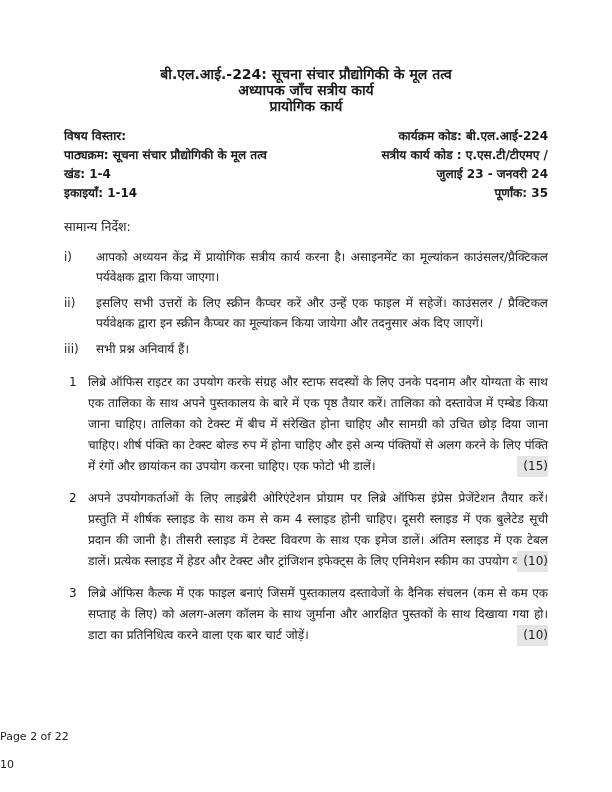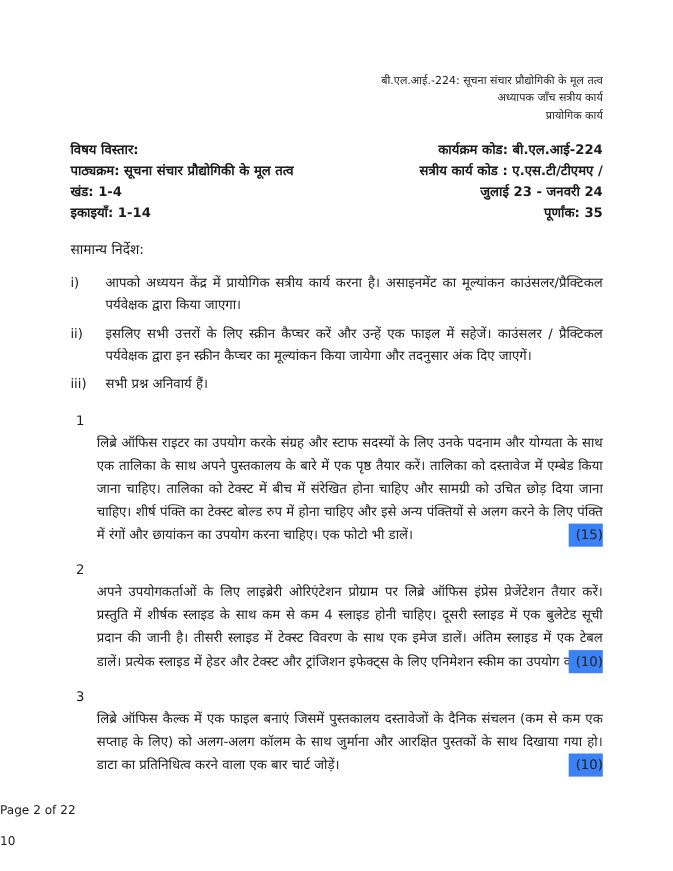"बी.एल.आई.-224: सूचना संचार प्रौद्योगिकी" .title-block { font-size: 10px -> 14px; font-weight: normal -> bold; text-align: right -> center }
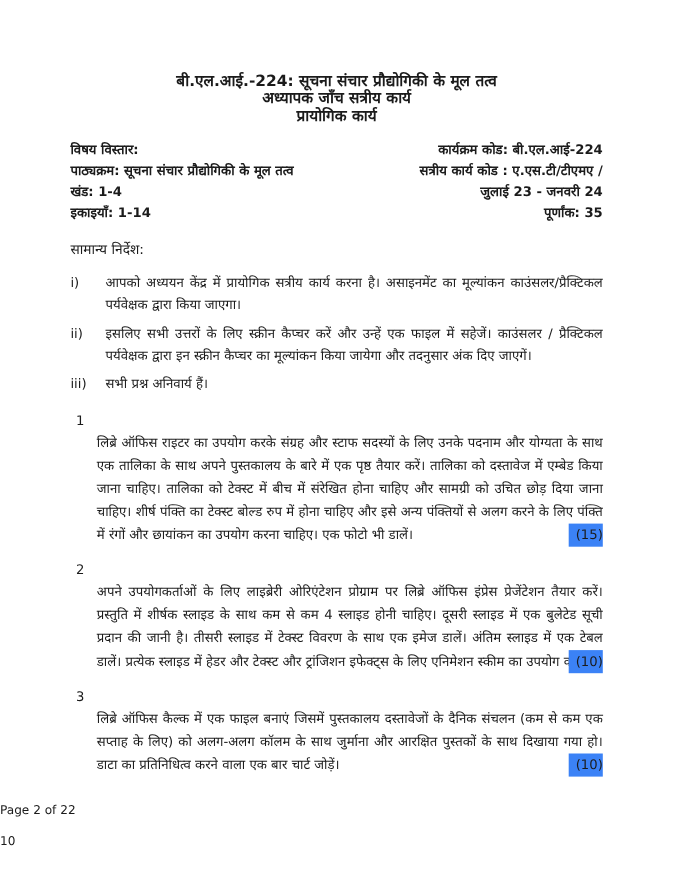"लिब्रे ऑफिस राइटर का उपयोग" .q-body { margin-top: 20px -> none }
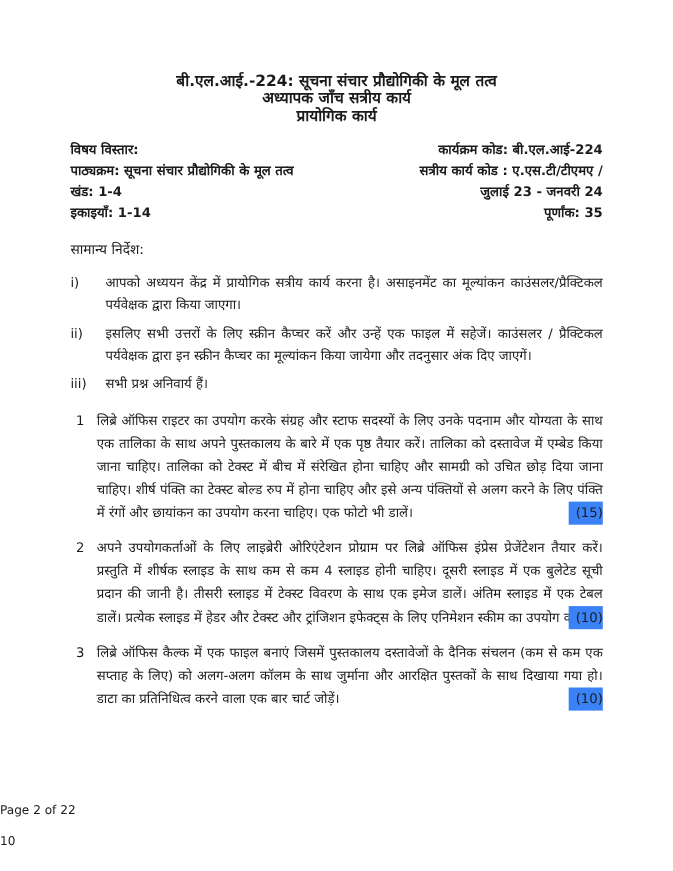"(15)" .q-marks { background: #3b82f6 -> #e5e5e5 }
